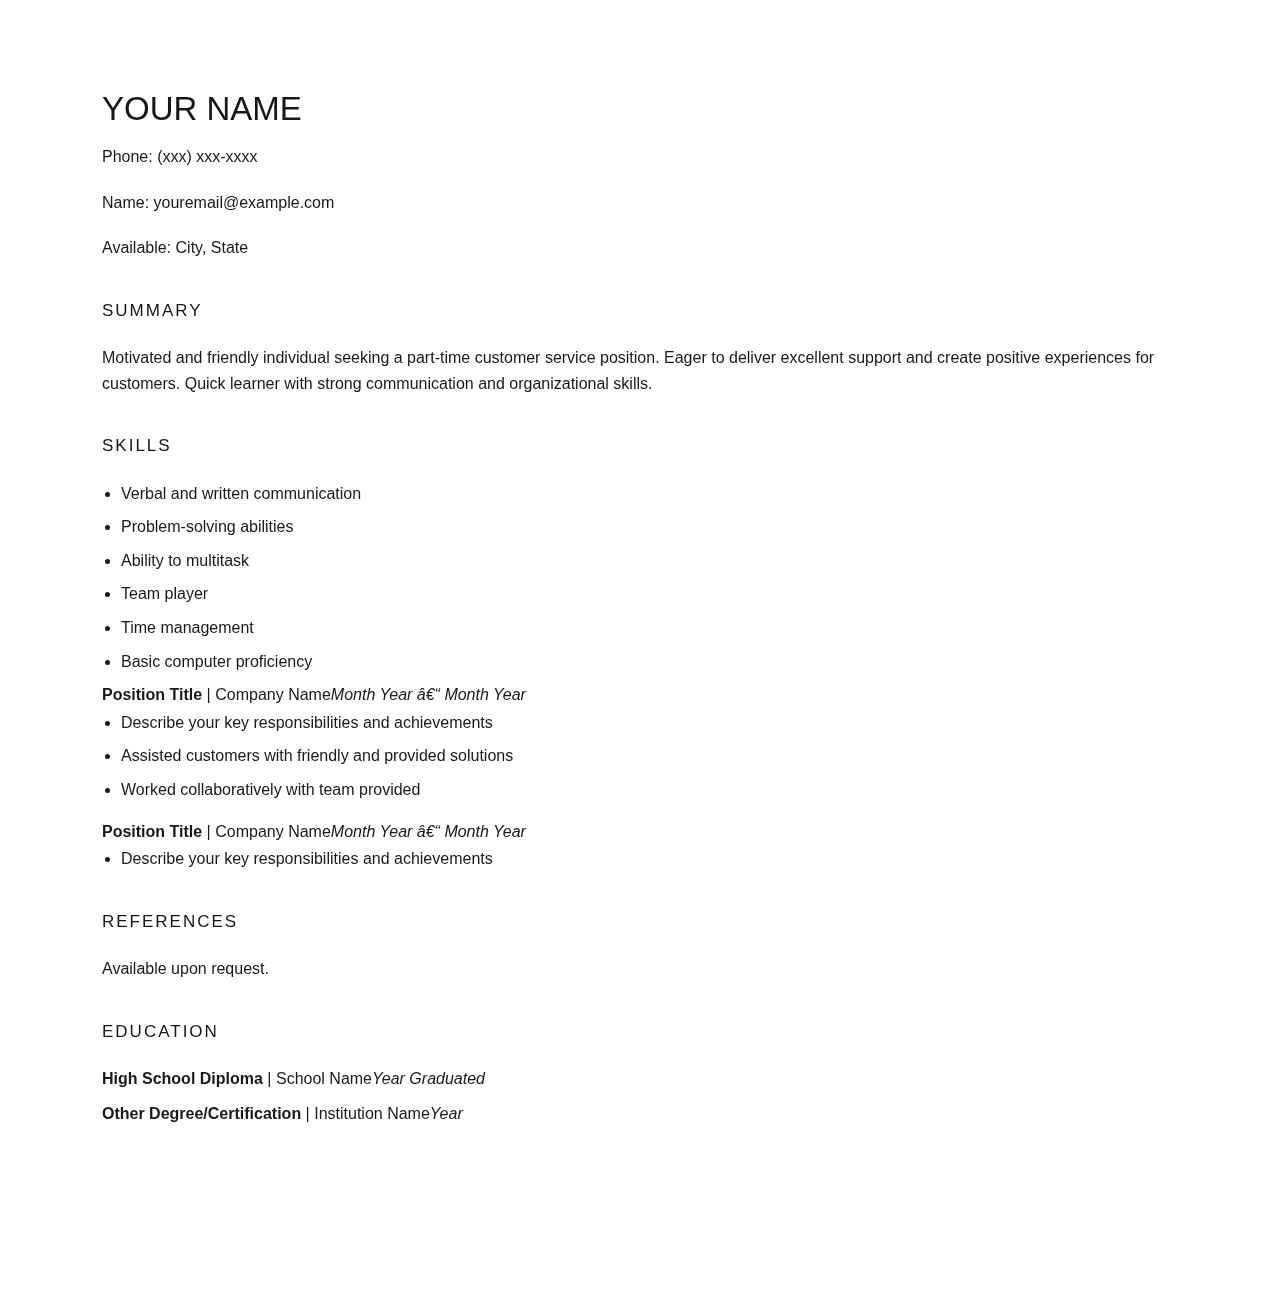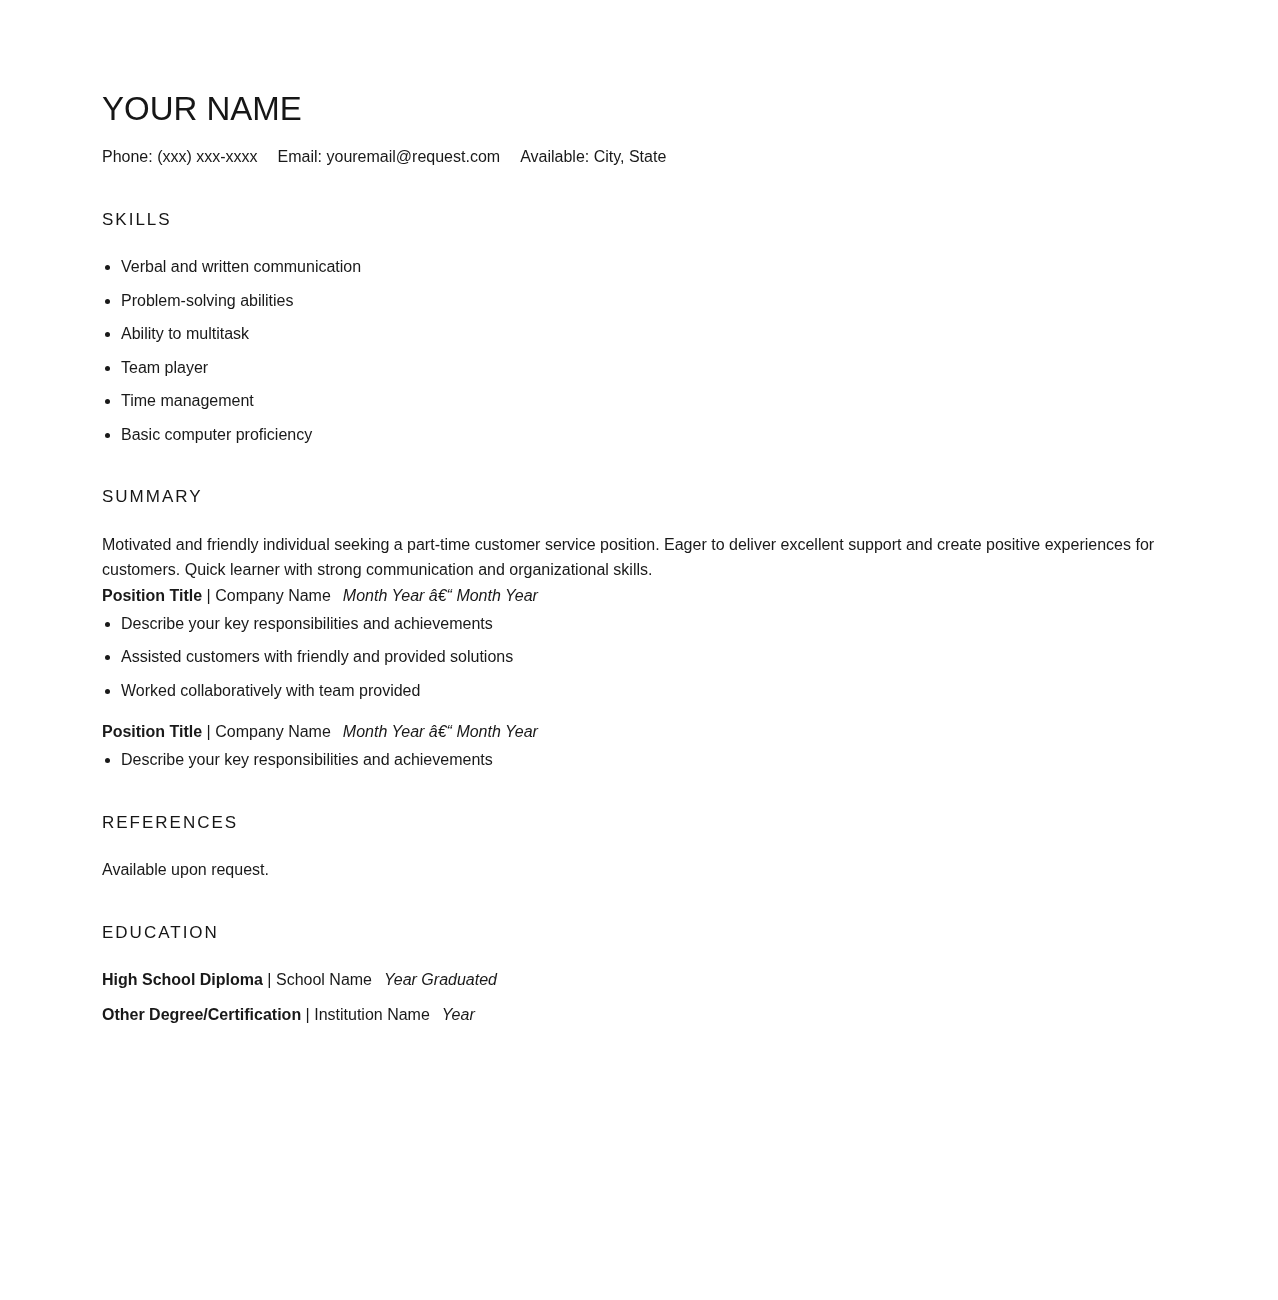"Phone: (xxx) xxx-xxxx" .contact { flex-direction: none -> column }
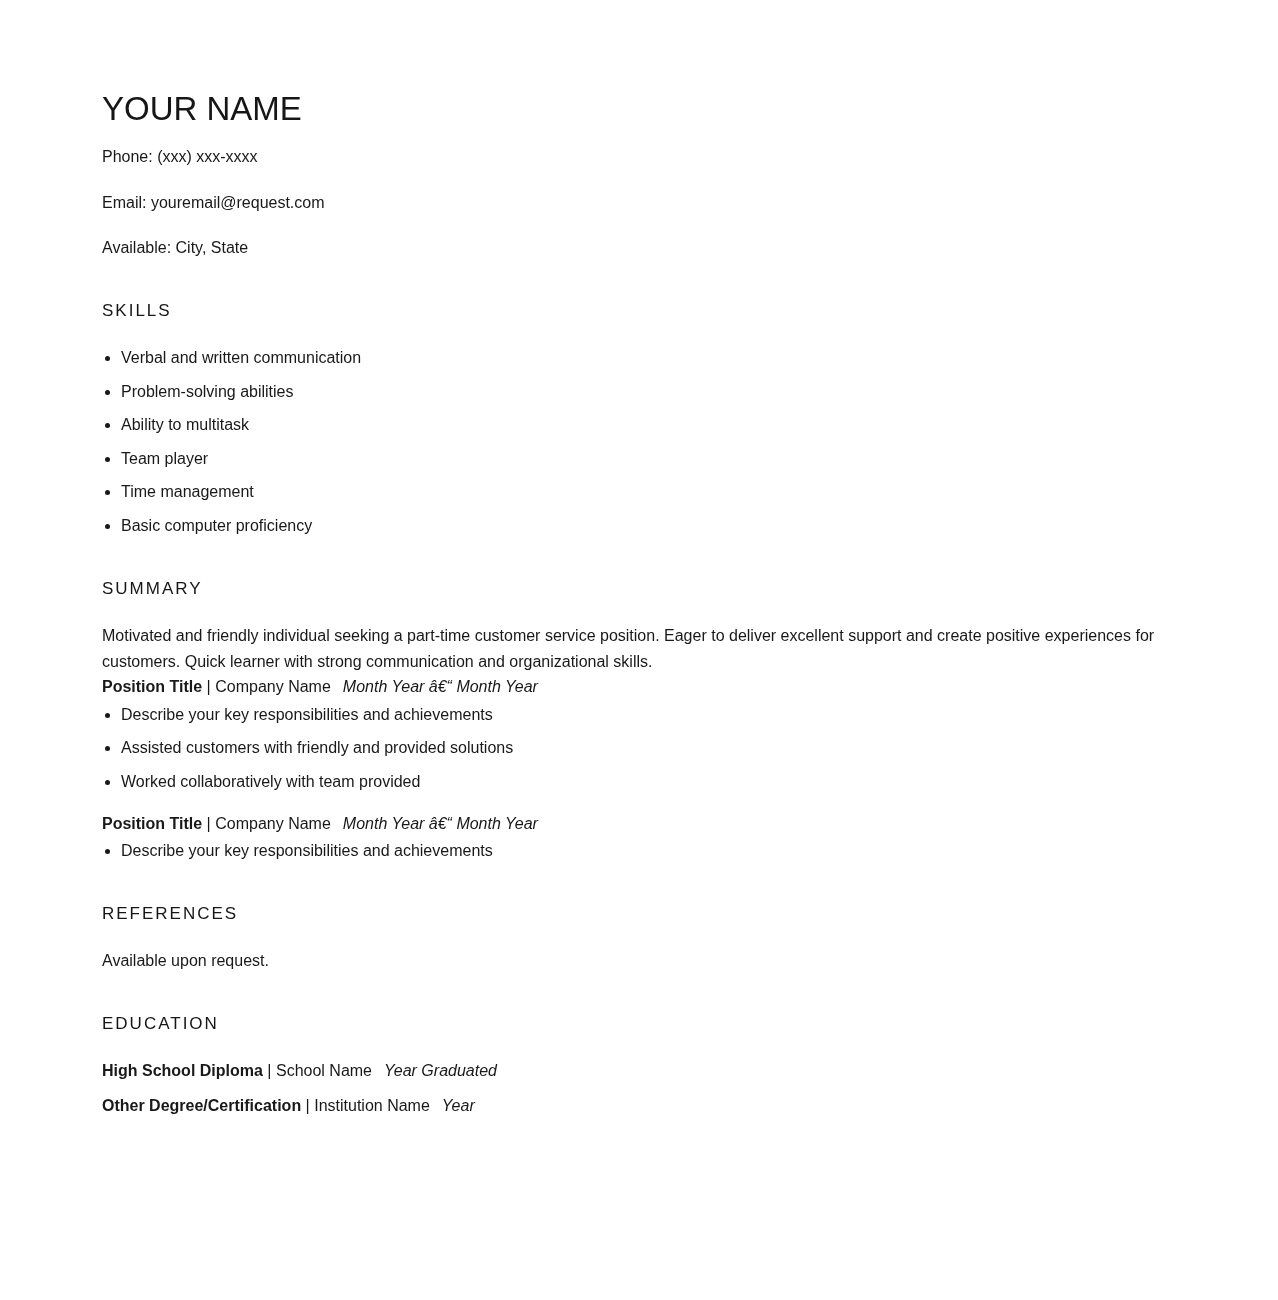"Email: youremail@request.com" span { text: Email: youremail@request.com -> Name: youremail@example.com }
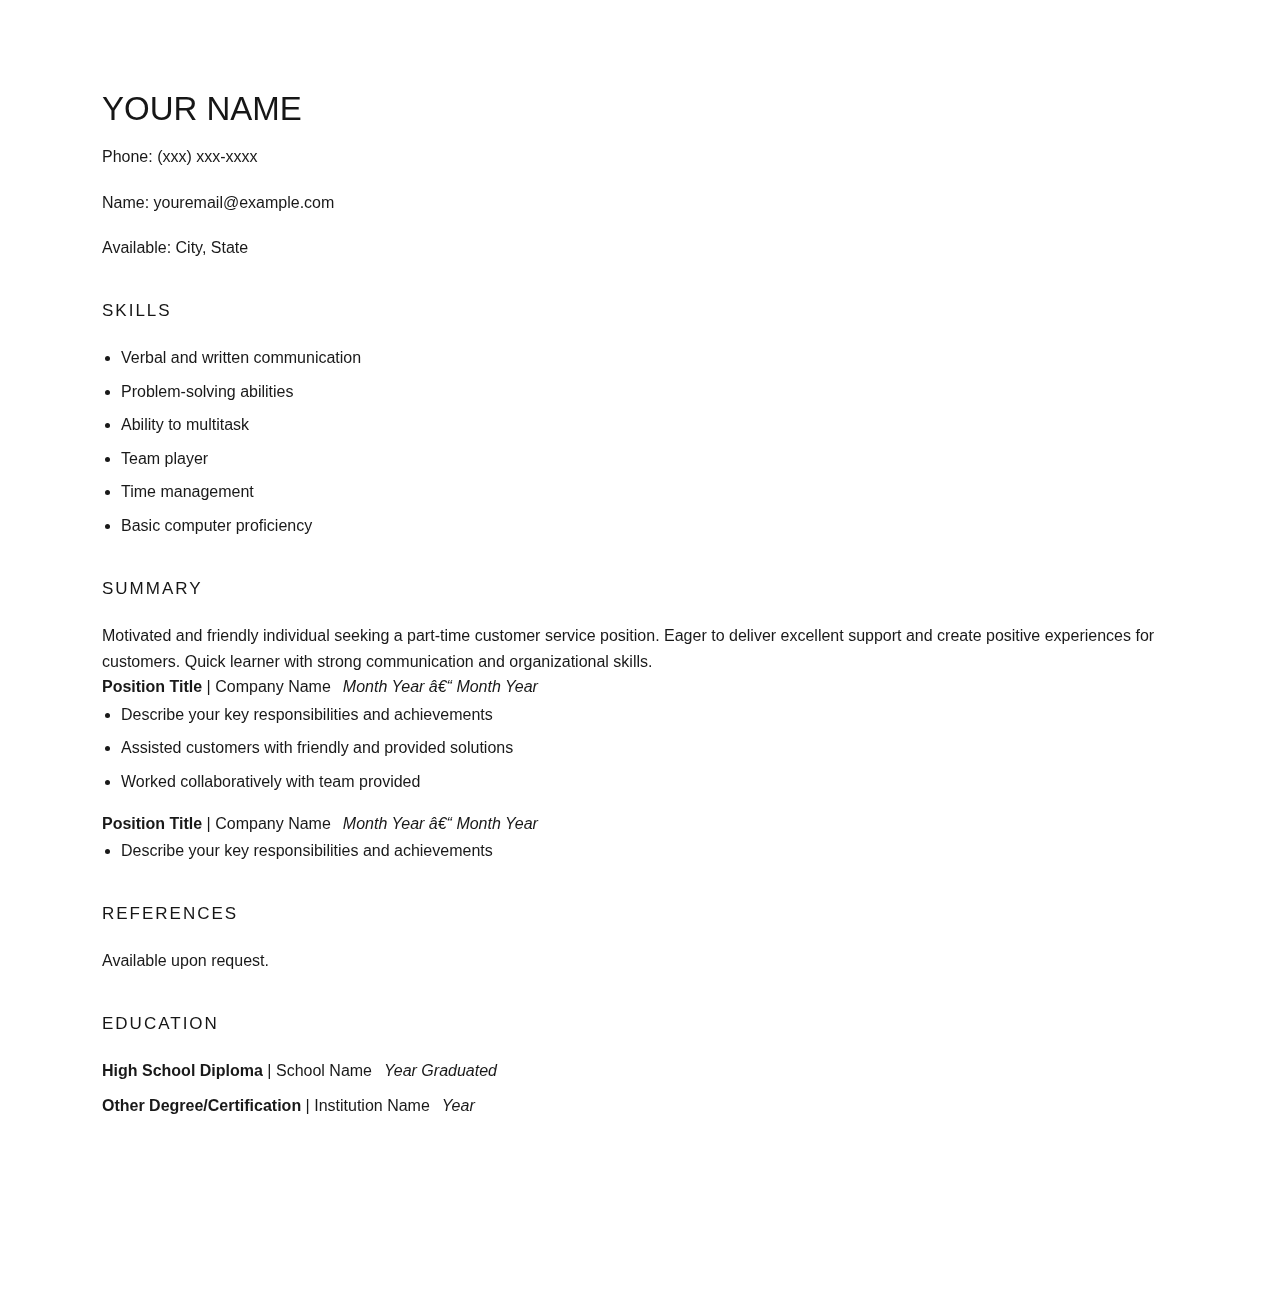"SKILLS" section { order: before "SUMMARY" -> after "SUMMARY" }
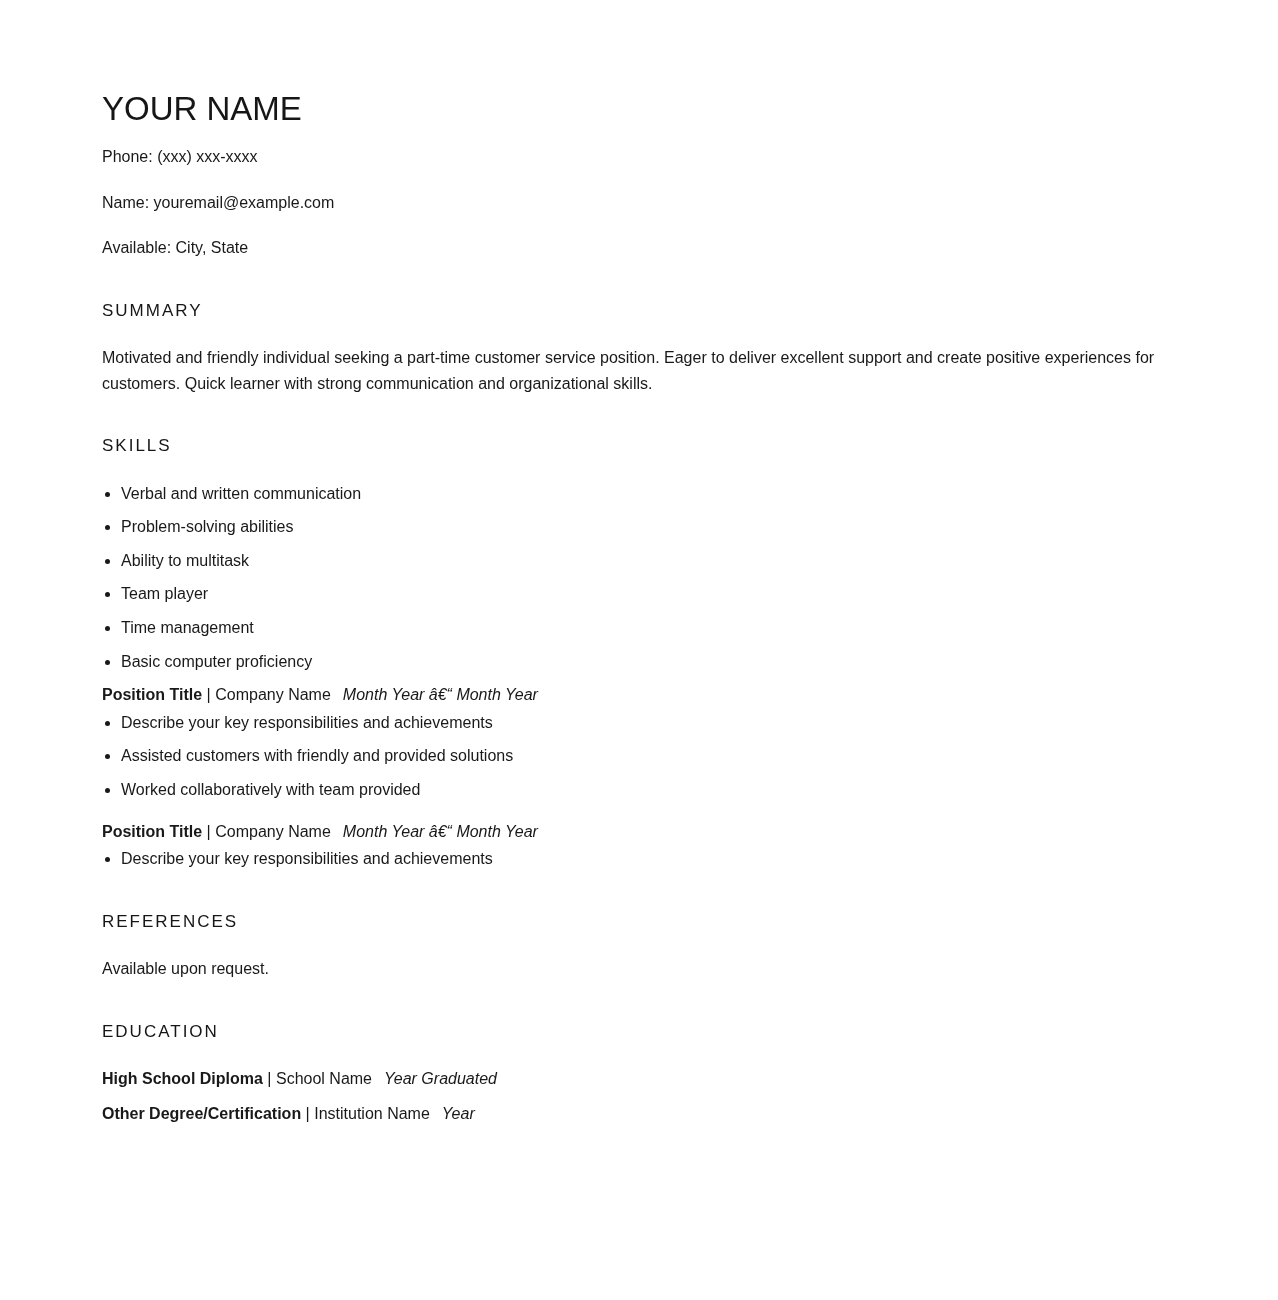"Month Year â€“ Month Year" .dates { margin-left: 12px -> none }
